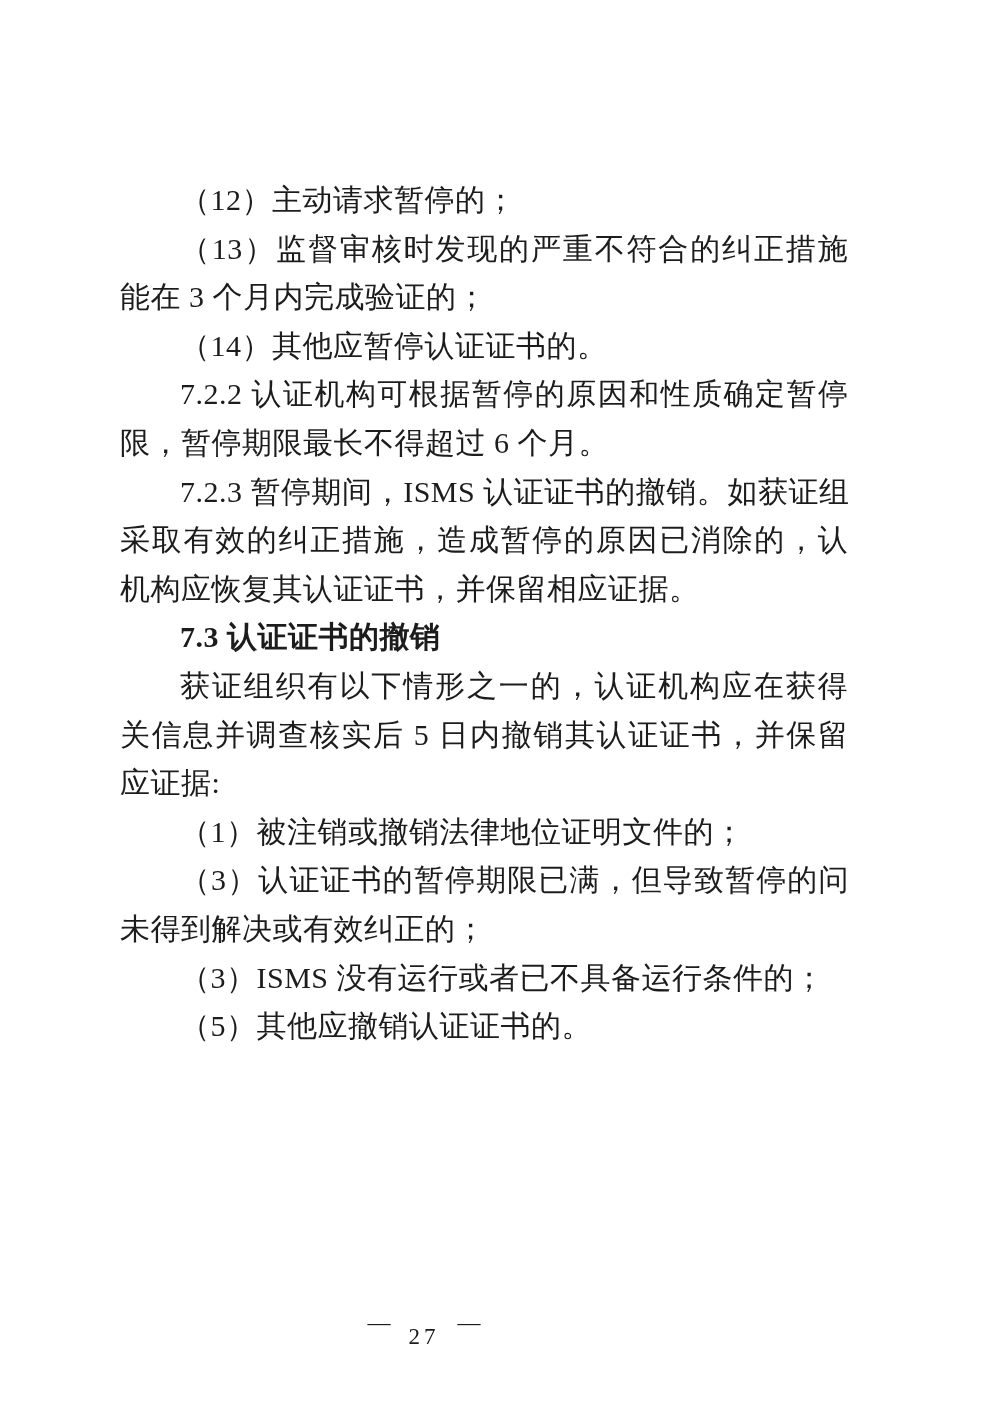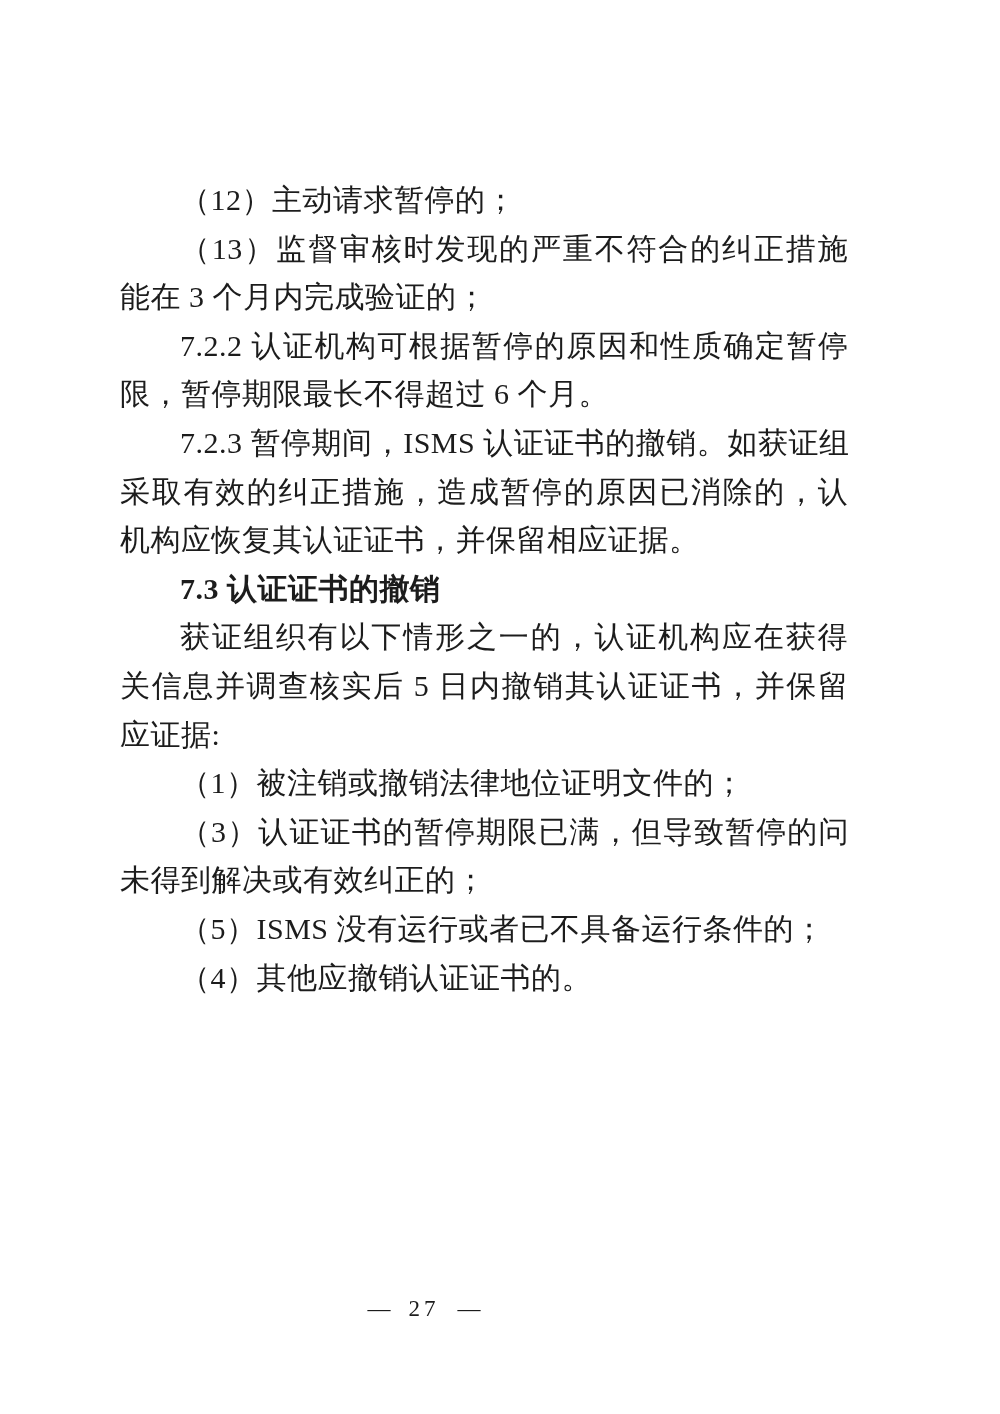"（14）其他应暂停认证证书的。" p.para { html: none -> <p>（14）其他应暂停认证证书的。</p> }
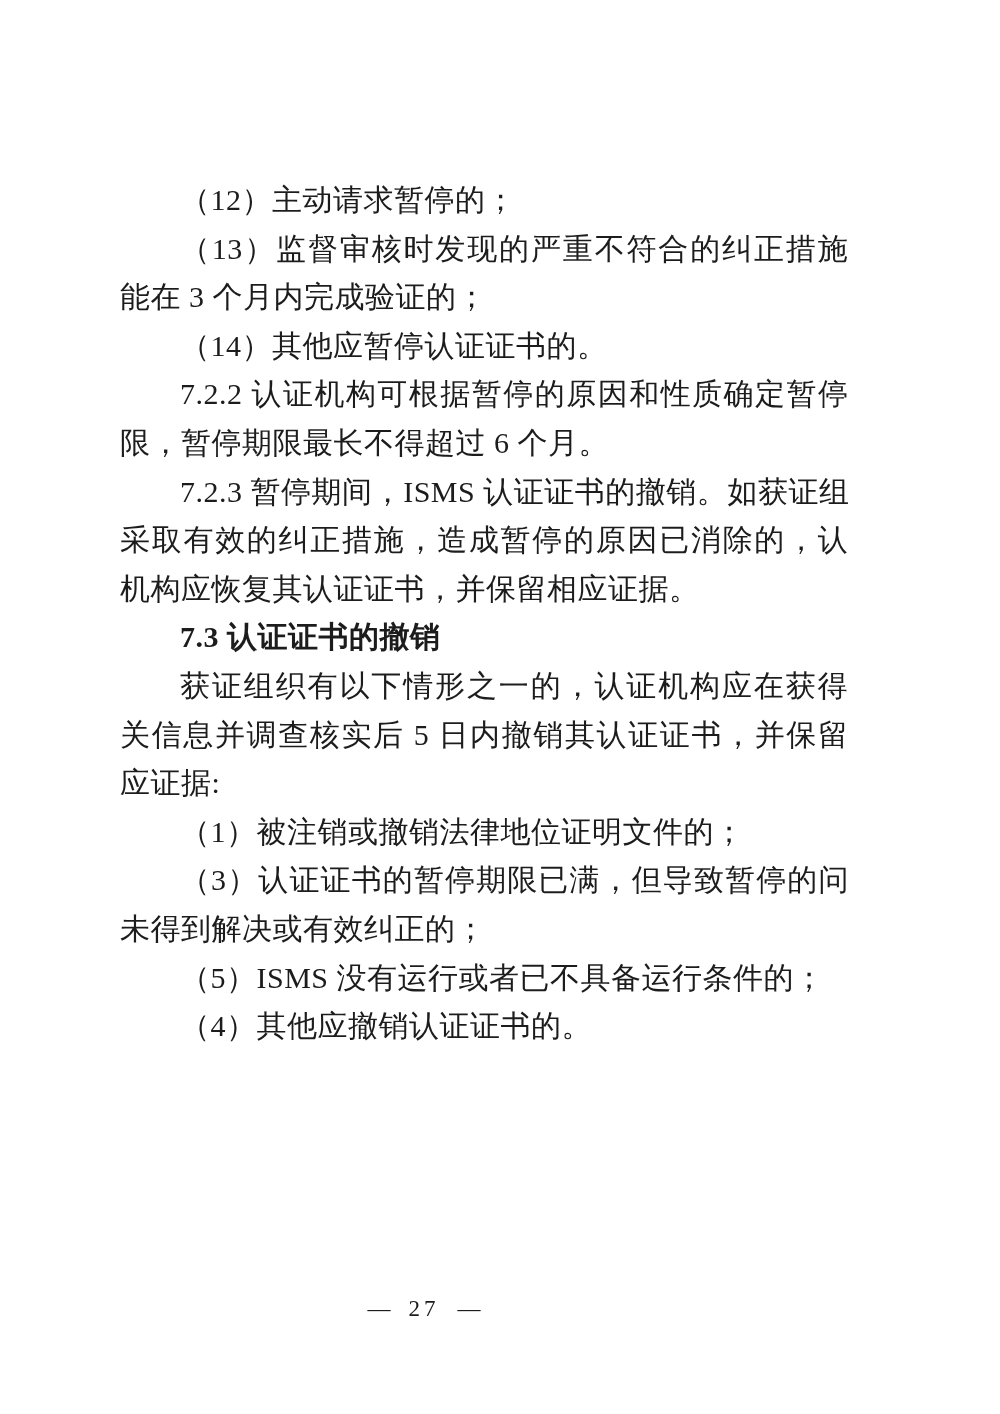"（5）ISMS 没有运行或者已不具备运行条件的；" p.para { text: 5 -> 3 }
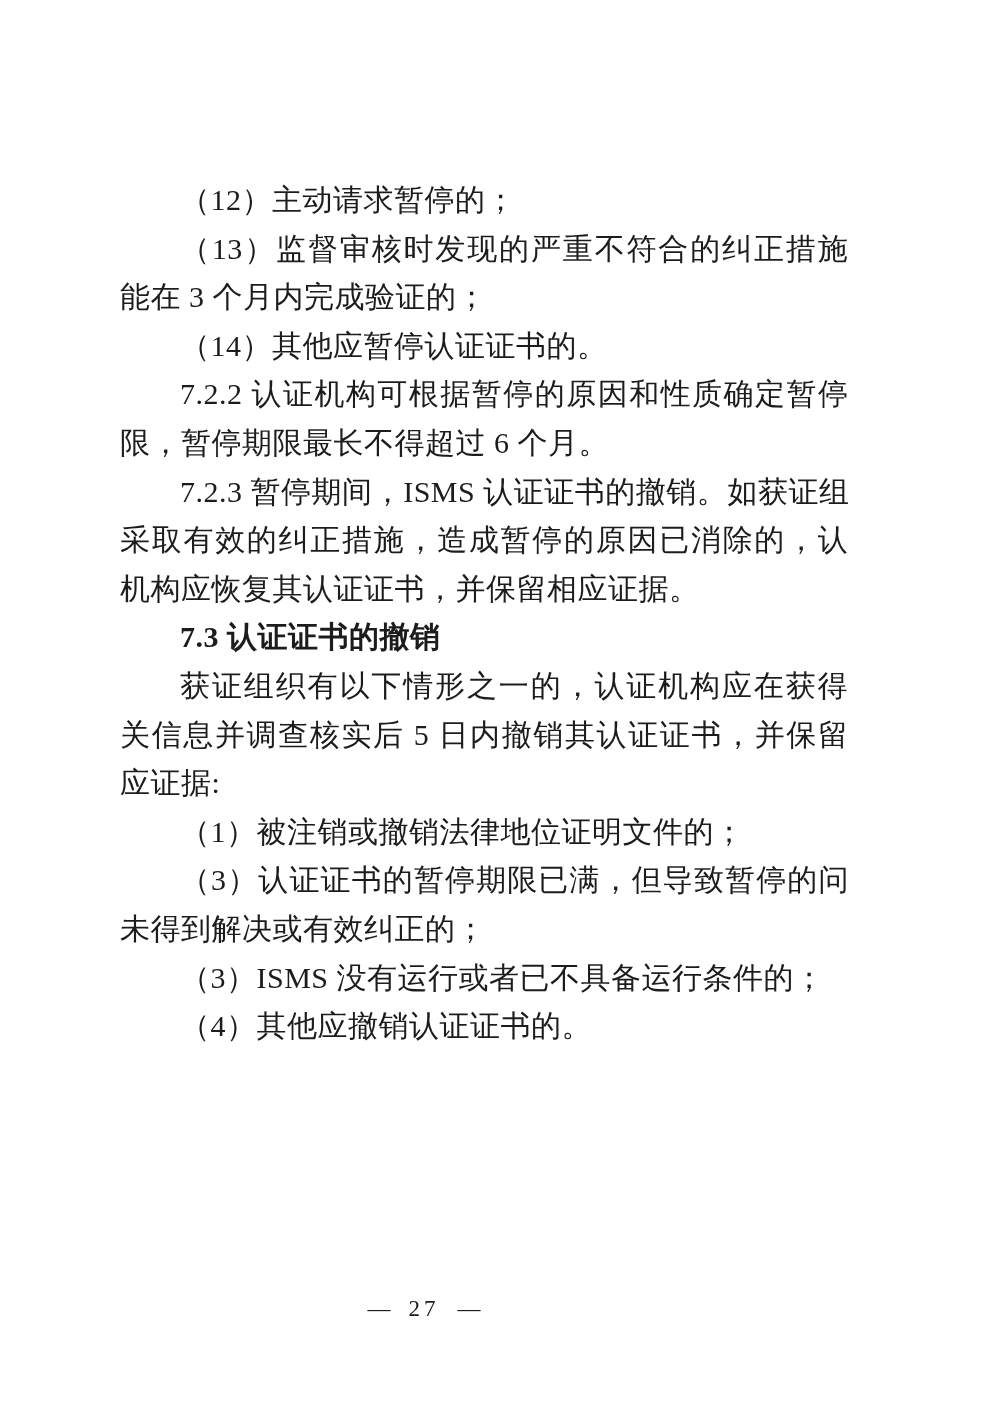"（4）其他应撤销认证证书的。" p.para { text: 4 -> 5 }
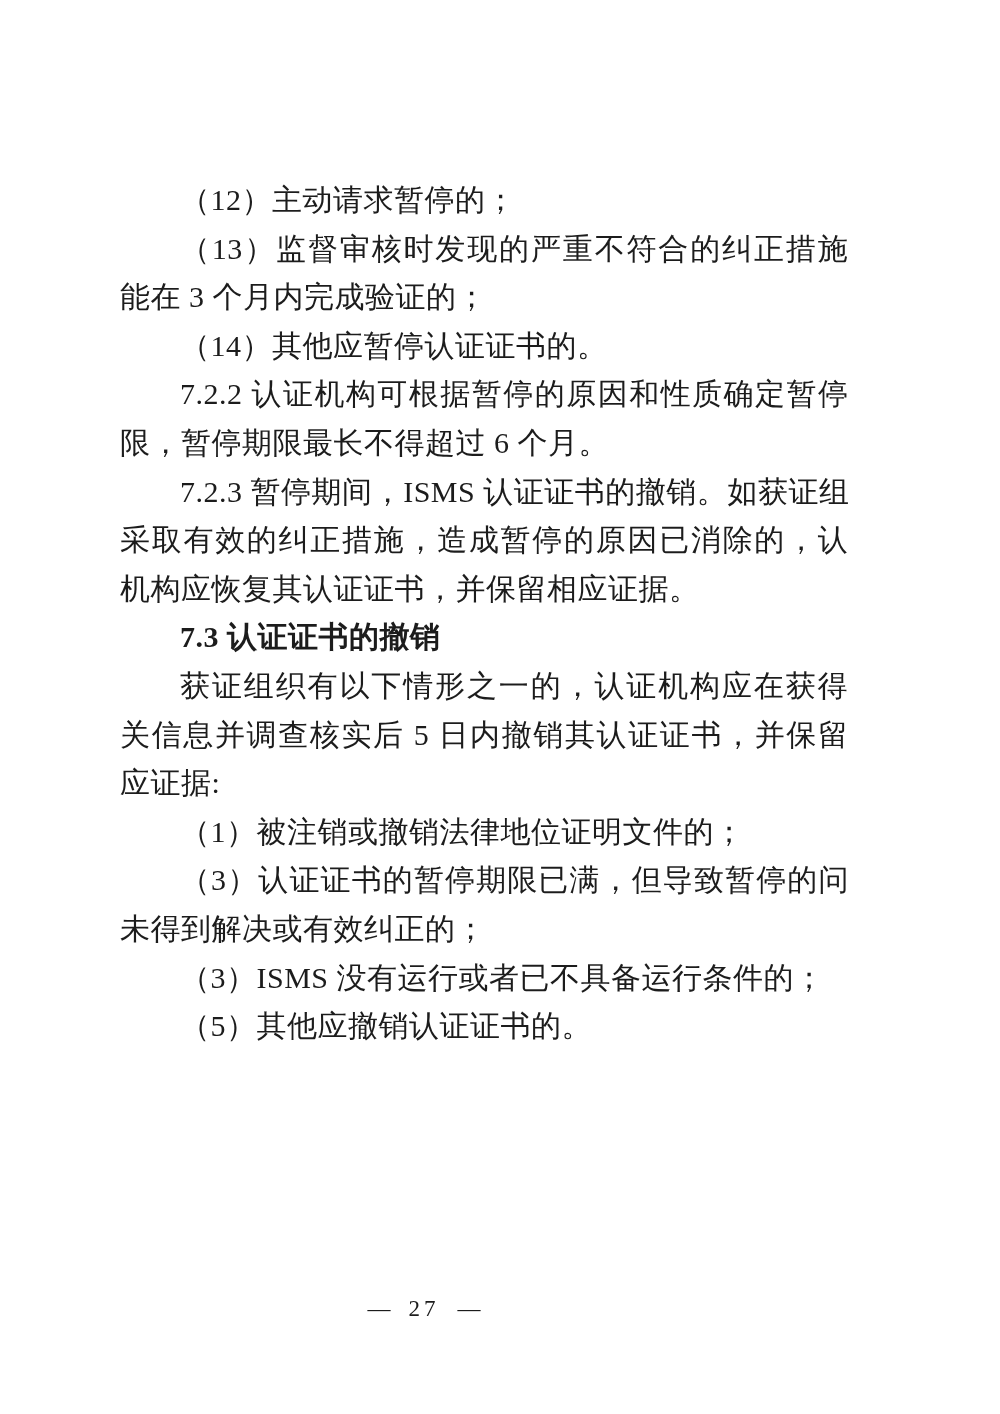"27" .footer .page-num { margin-top: none -> 28px }
